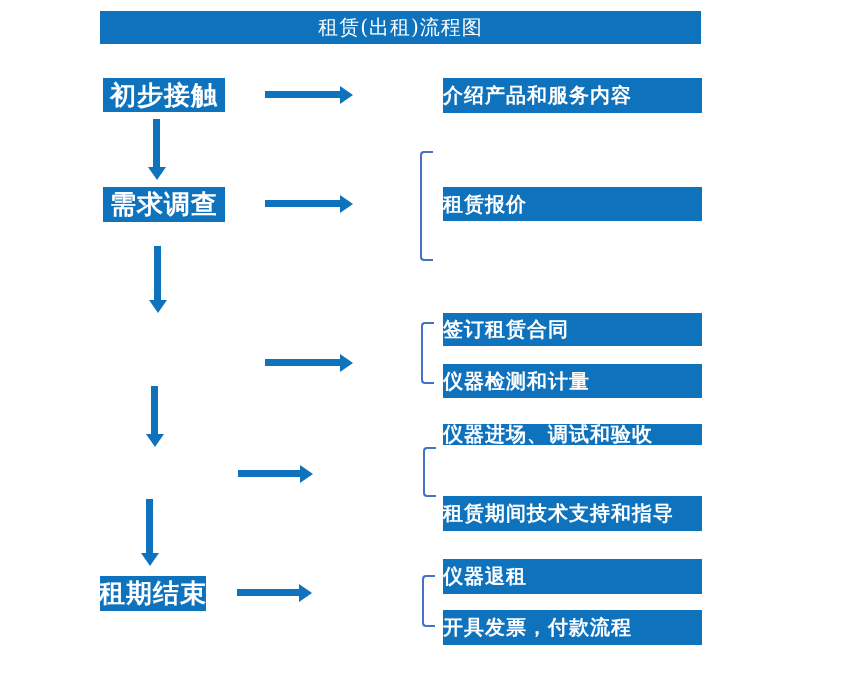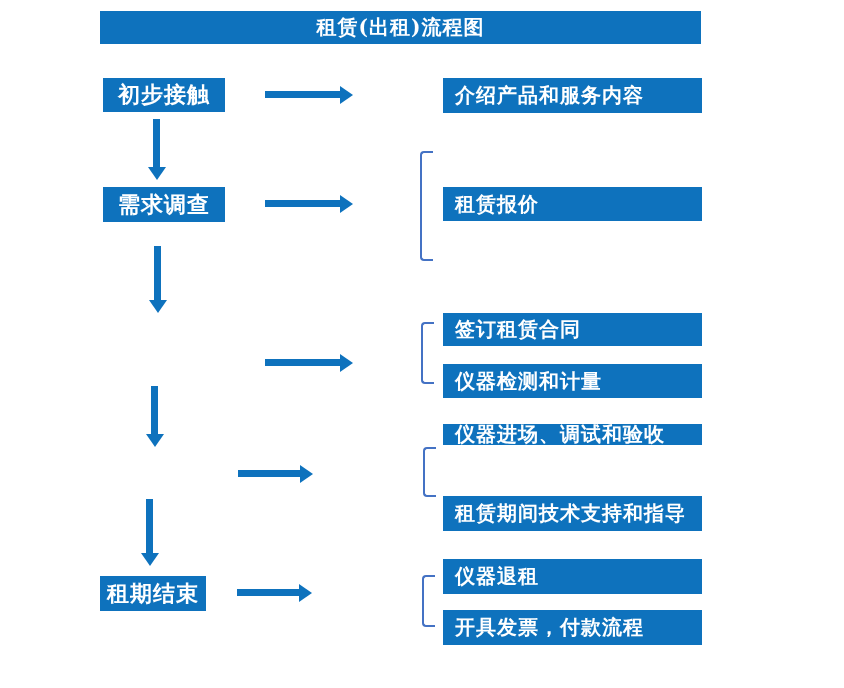"租赁(出租)流程图" .title-bar { font-weight: bold -> normal }
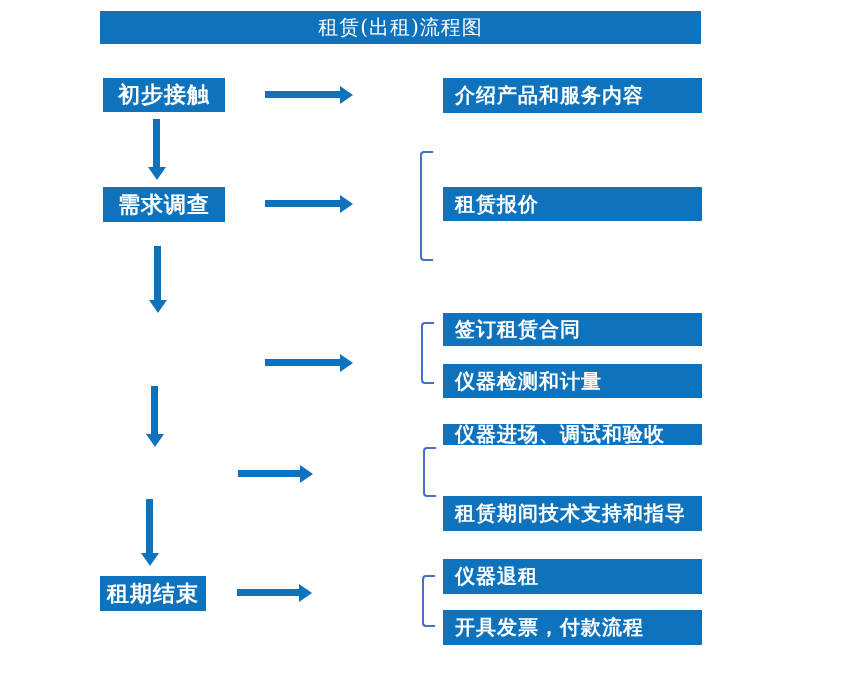"初步接触" .stage { font-size: 22px -> 26px }
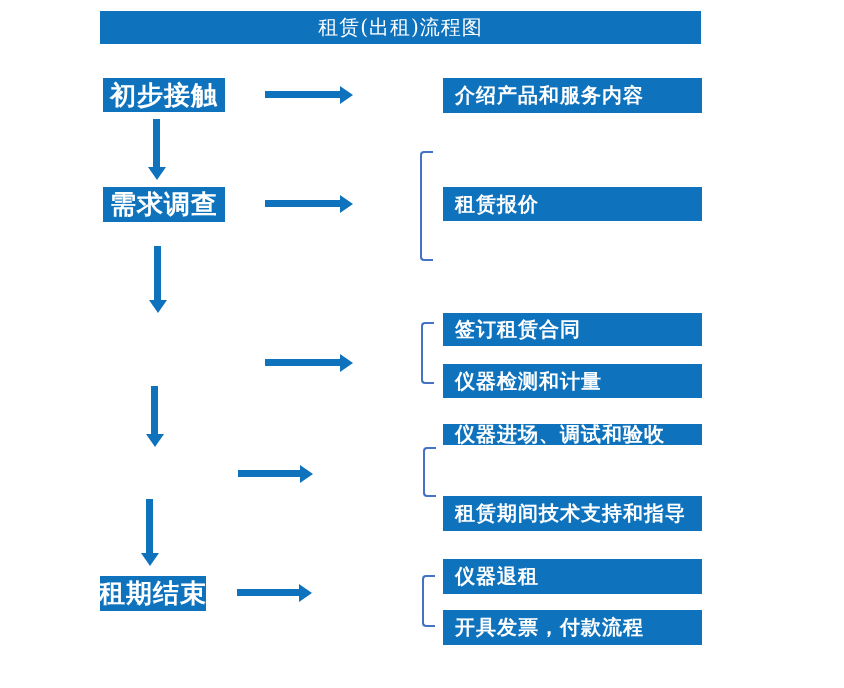"介绍产品和服务内容" .out { padding-left: 12px -> none }
